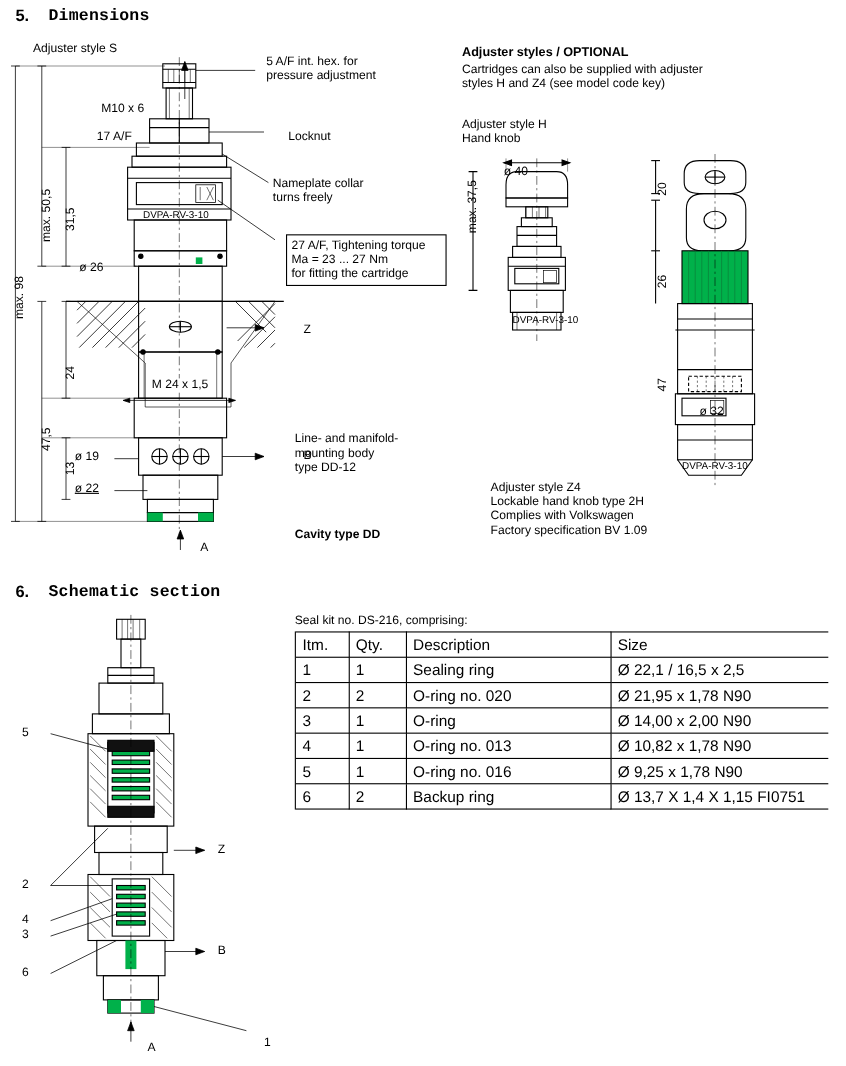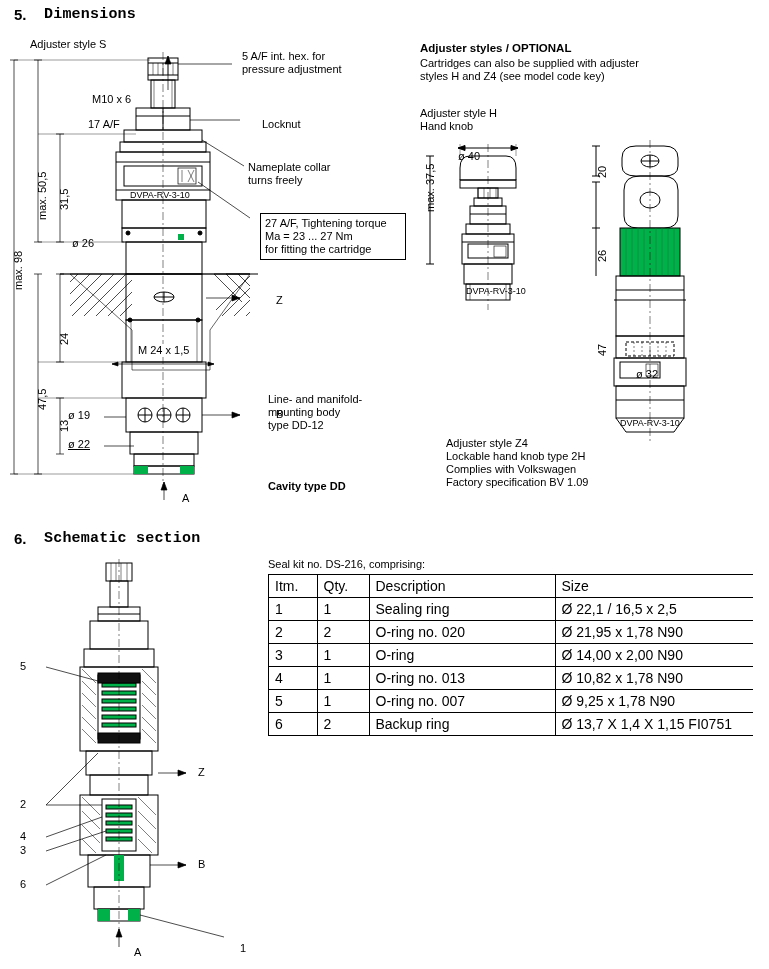"O-ring no. 007" td { text: 007 -> 016 }
